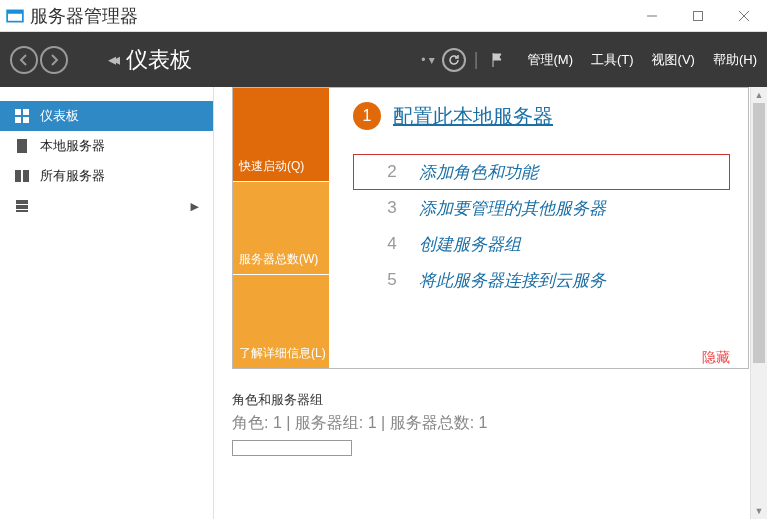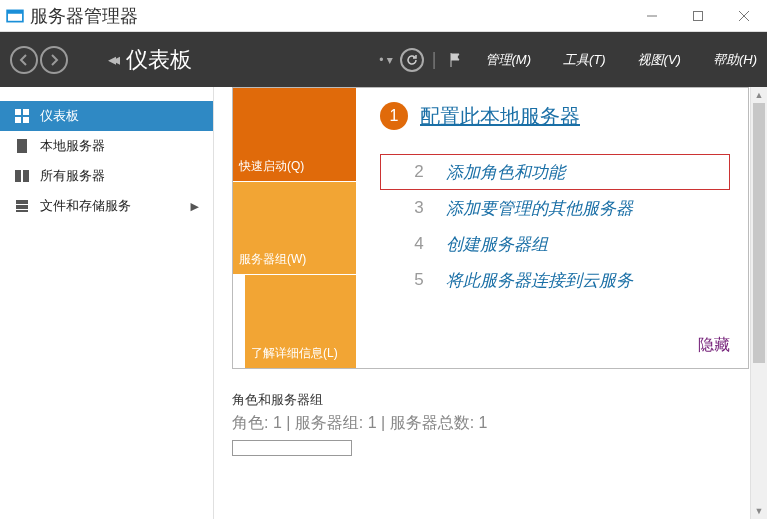"管理(M)" .ribbon-menus { font-style: italic -> none; gap: 32px -> 18px }
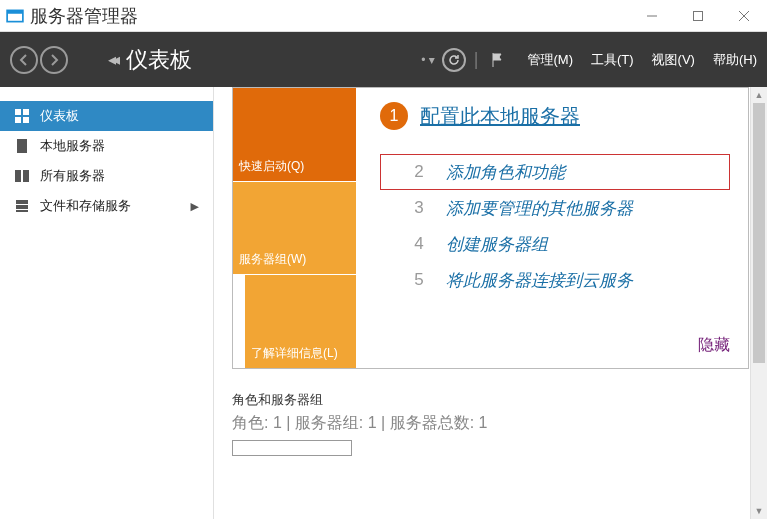"快速启动(Q)" .left-tabs { width: 123px -> 96px }
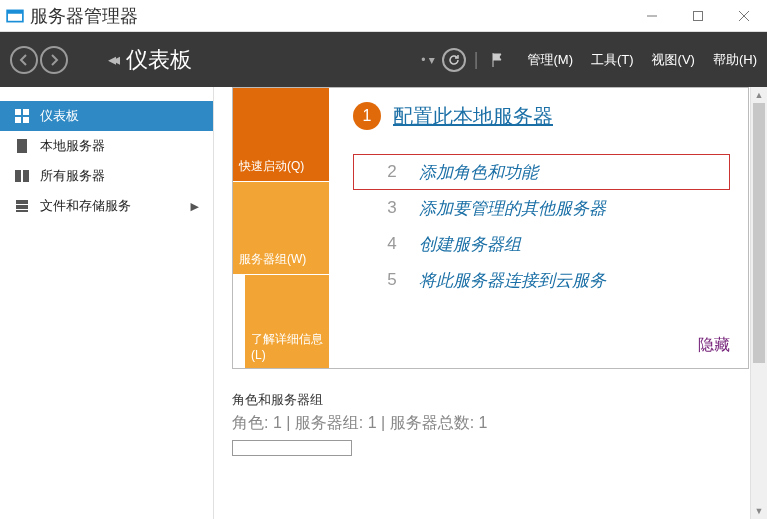"文件和存储服务" span { html: <span>文件和存储服务</span> -> none }
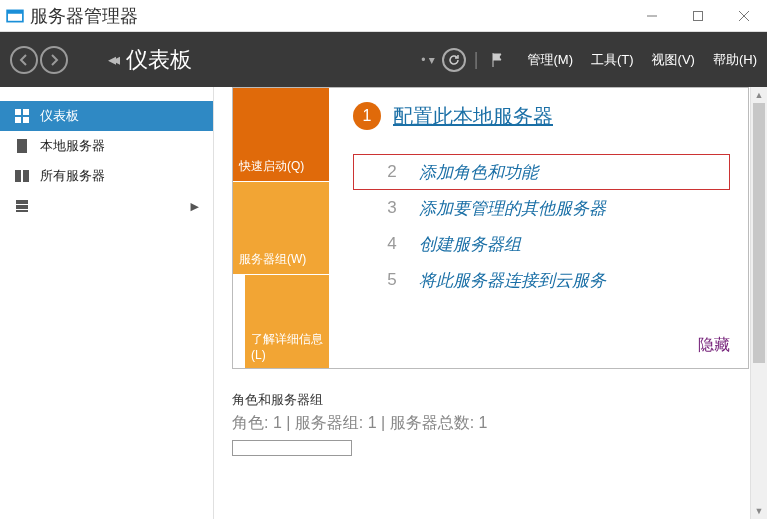"服务器组(W)" span { text: 组 -> 总数 }
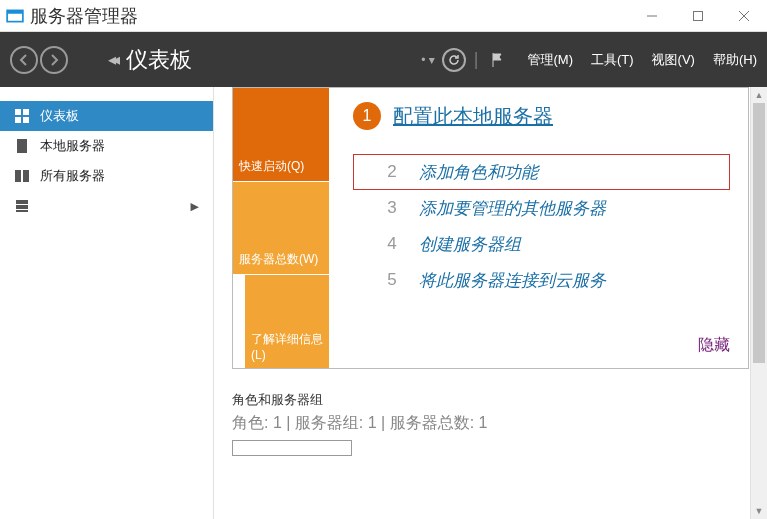"了解详细信息(L)" .left-tab.learn { margin-left: 12px -> none }
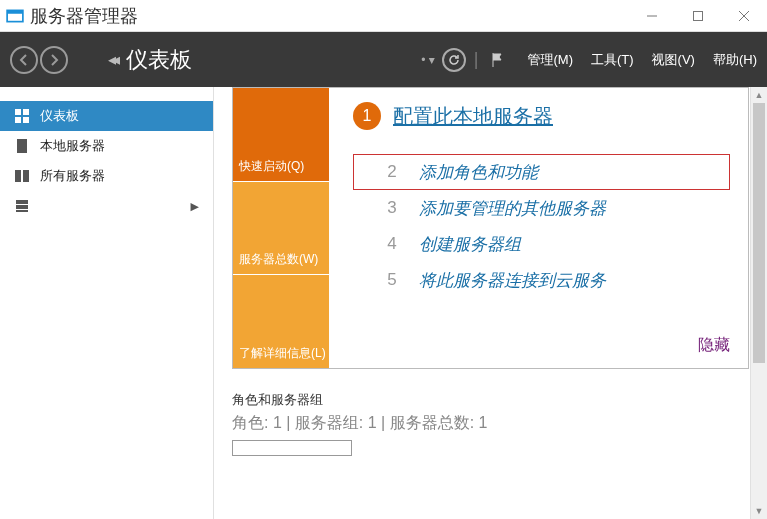"隐藏" .hide-link { bottom: 12px -> 1px; color: #701a75 -> #ef4444; font-size: 16px -> 14px }
